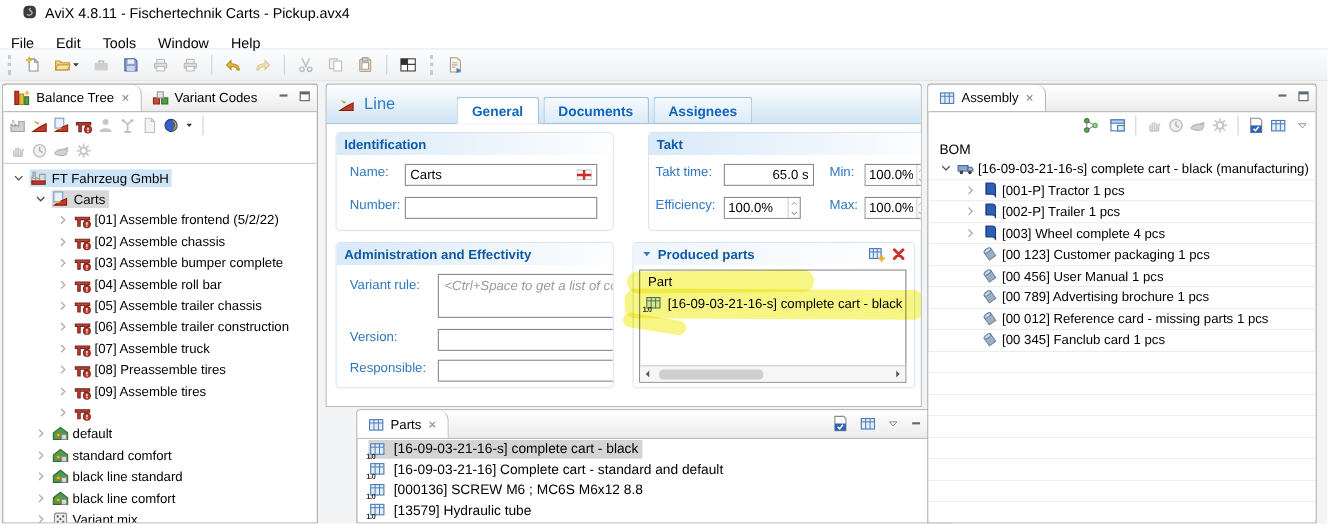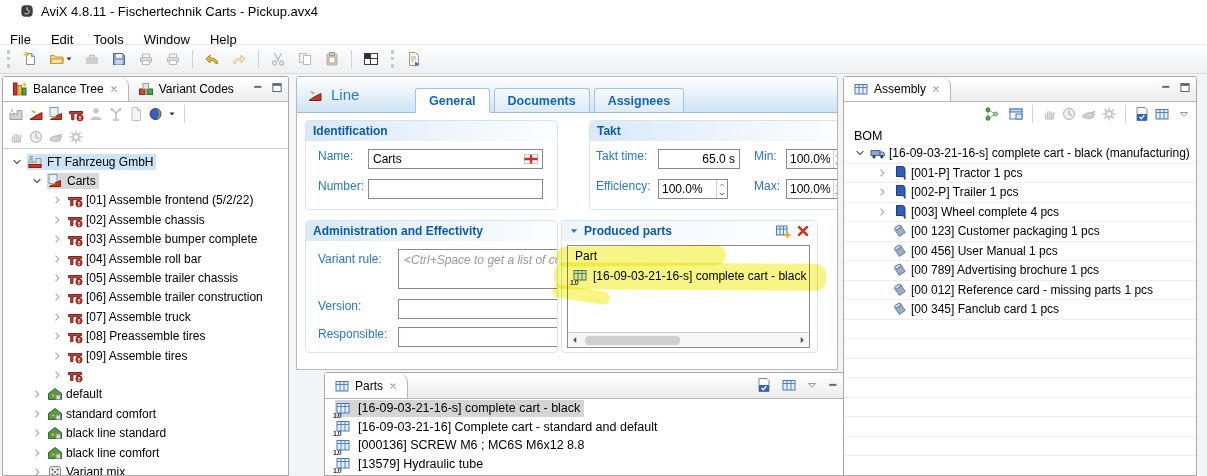"Produced parts" div.sect { left: 264px -> 278px }
